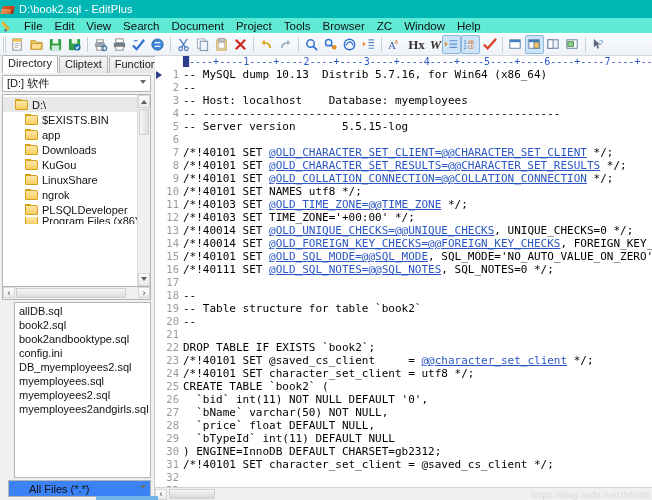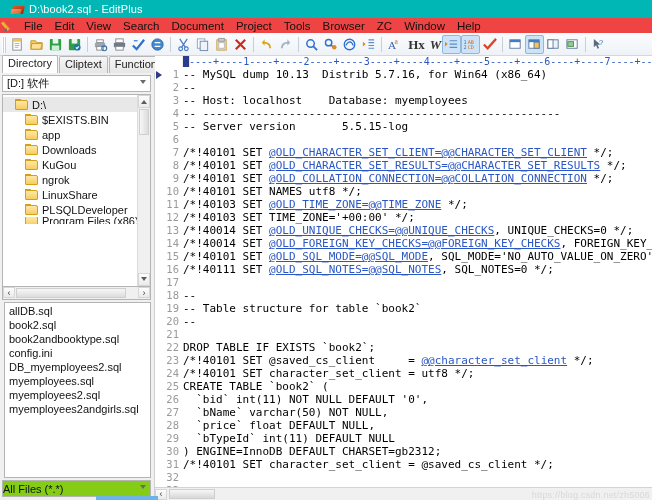"D:\book2.sql - EditPlus" .titlebar { padding-left: 11px -> 1px }
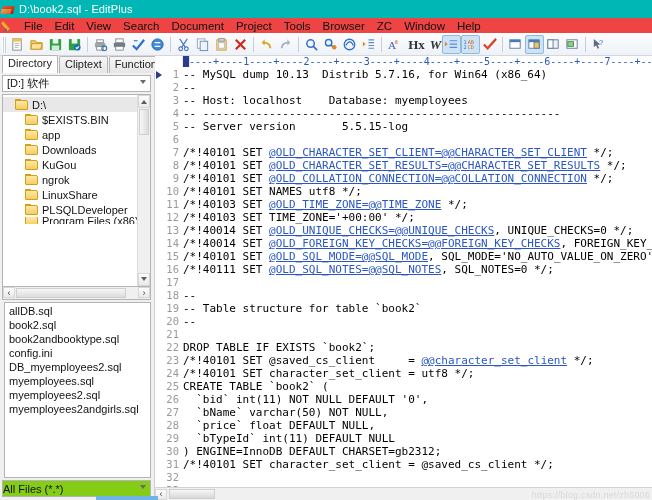"File" .menubar { background: #ef4444 -> #5eead4 }
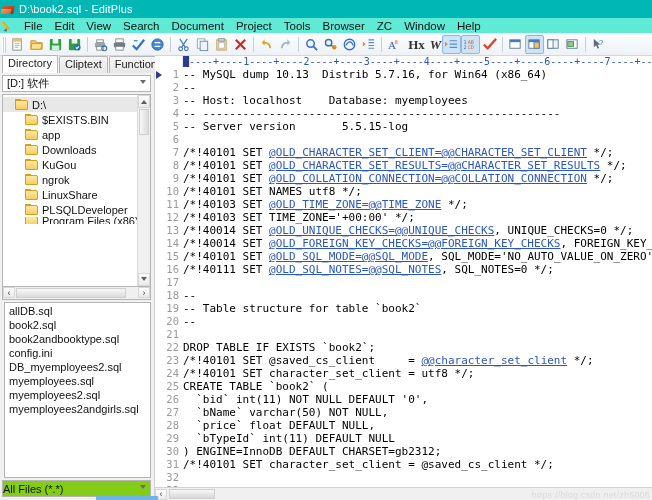"ngrok" div.tree-row { order: before "LinuxShare" -> after "LinuxShare" }
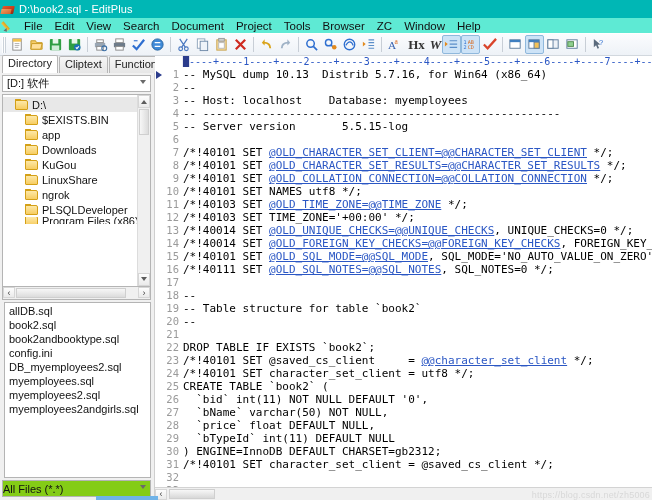"allDB.sql" .filelist { margin: 1px 3px 0 4px -> 1px 3px 0 14px }
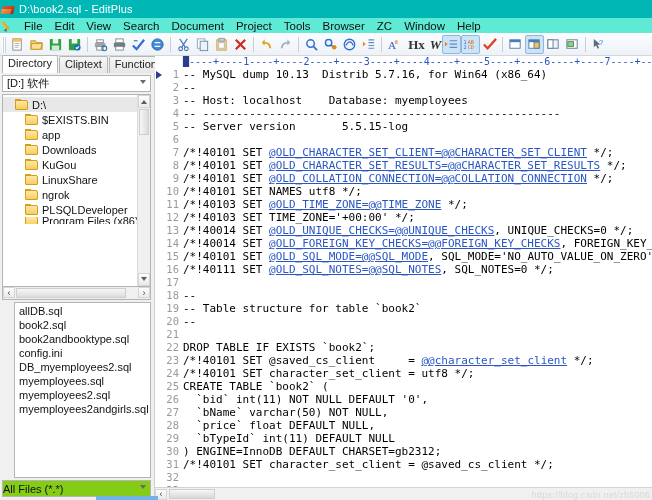"All Files (*.*)" .filter-combo { background: #84cc16 -> #3b82f6; margin: 2px 3px 3px 2px -> 2px 3px 3px 8px; padding-left: 0 -> 20px }
